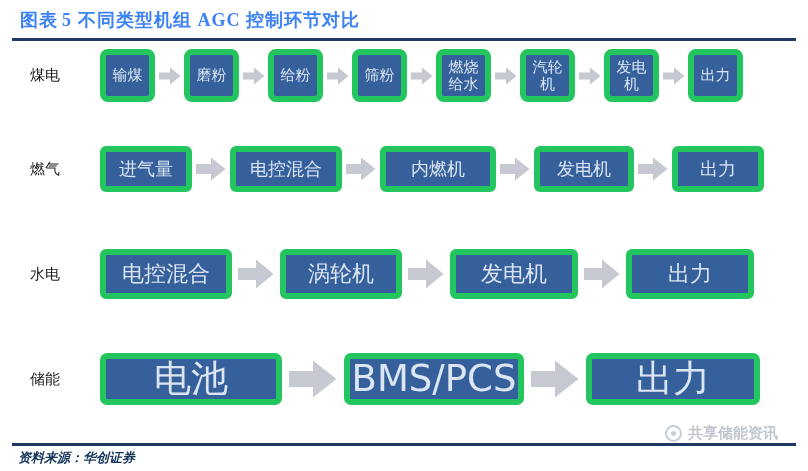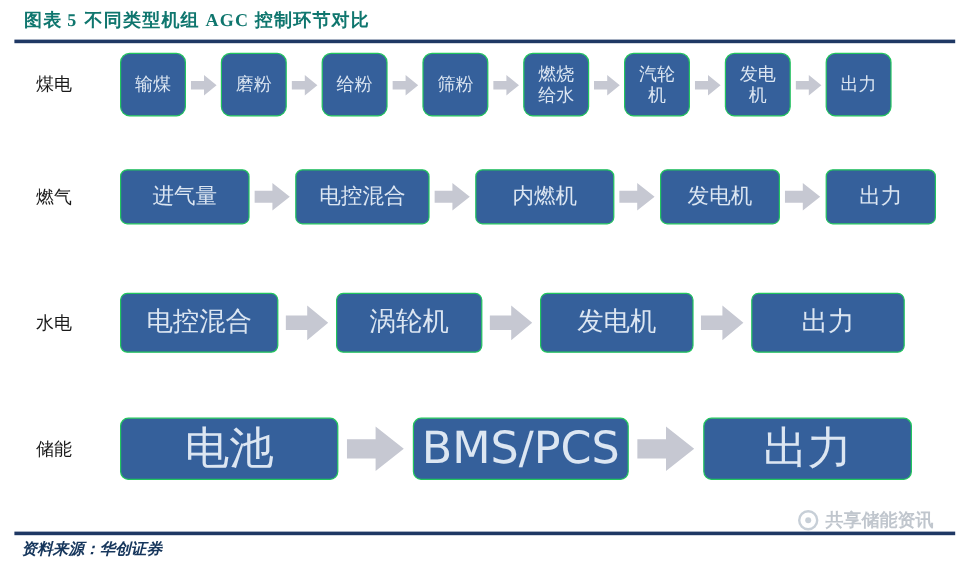"图表 5 不同类型机组 AGC 控制环节对比" .header .title { color: #0f766e -> #3b82f6; font-size: 15px -> 18px }
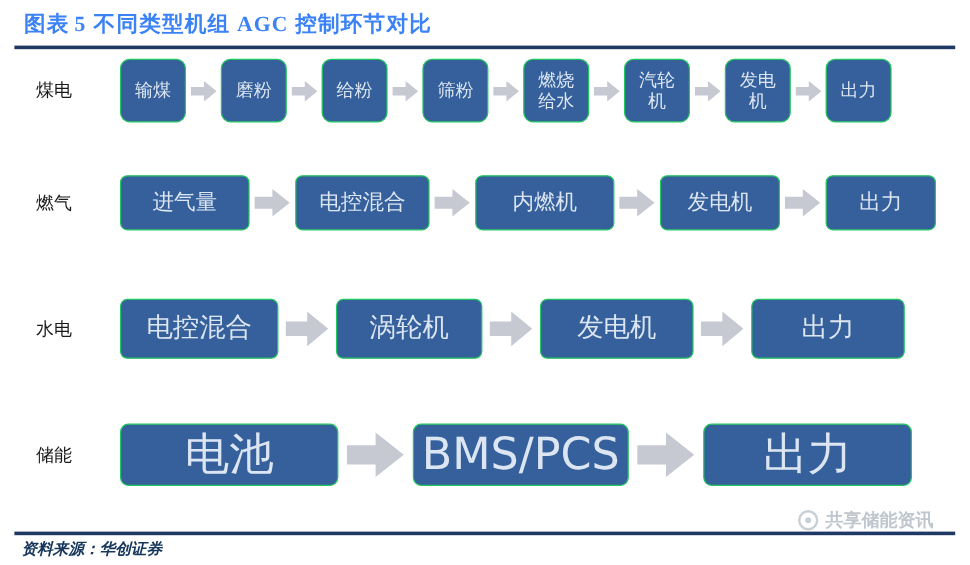"输煤" .node { border: 1px solid #22c55e -> 6px solid #22c55e }
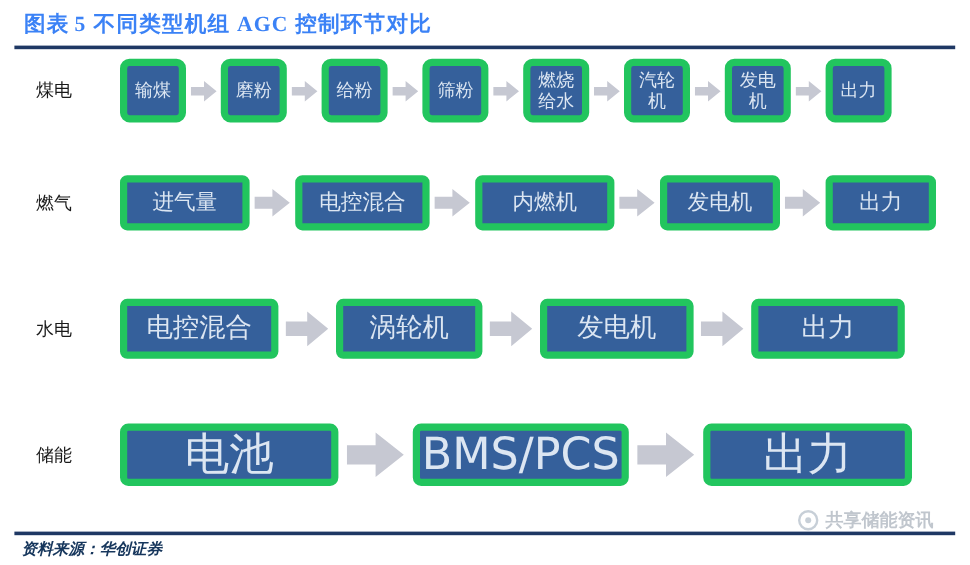"进气量" .row-gas .node.w1 { width: 108px -> 92px }
